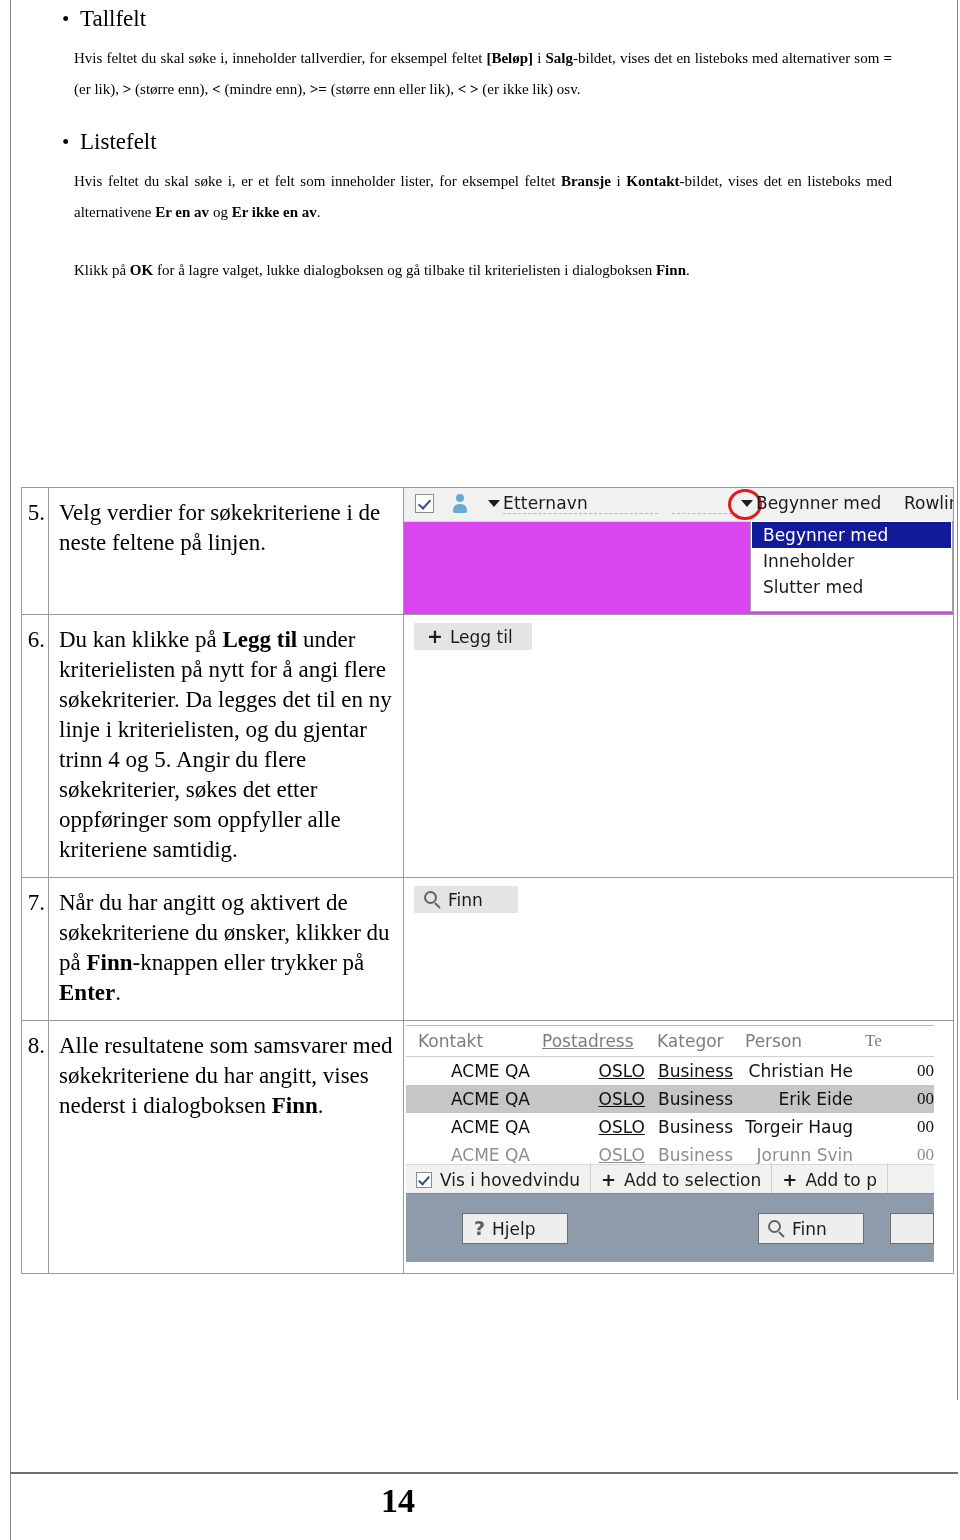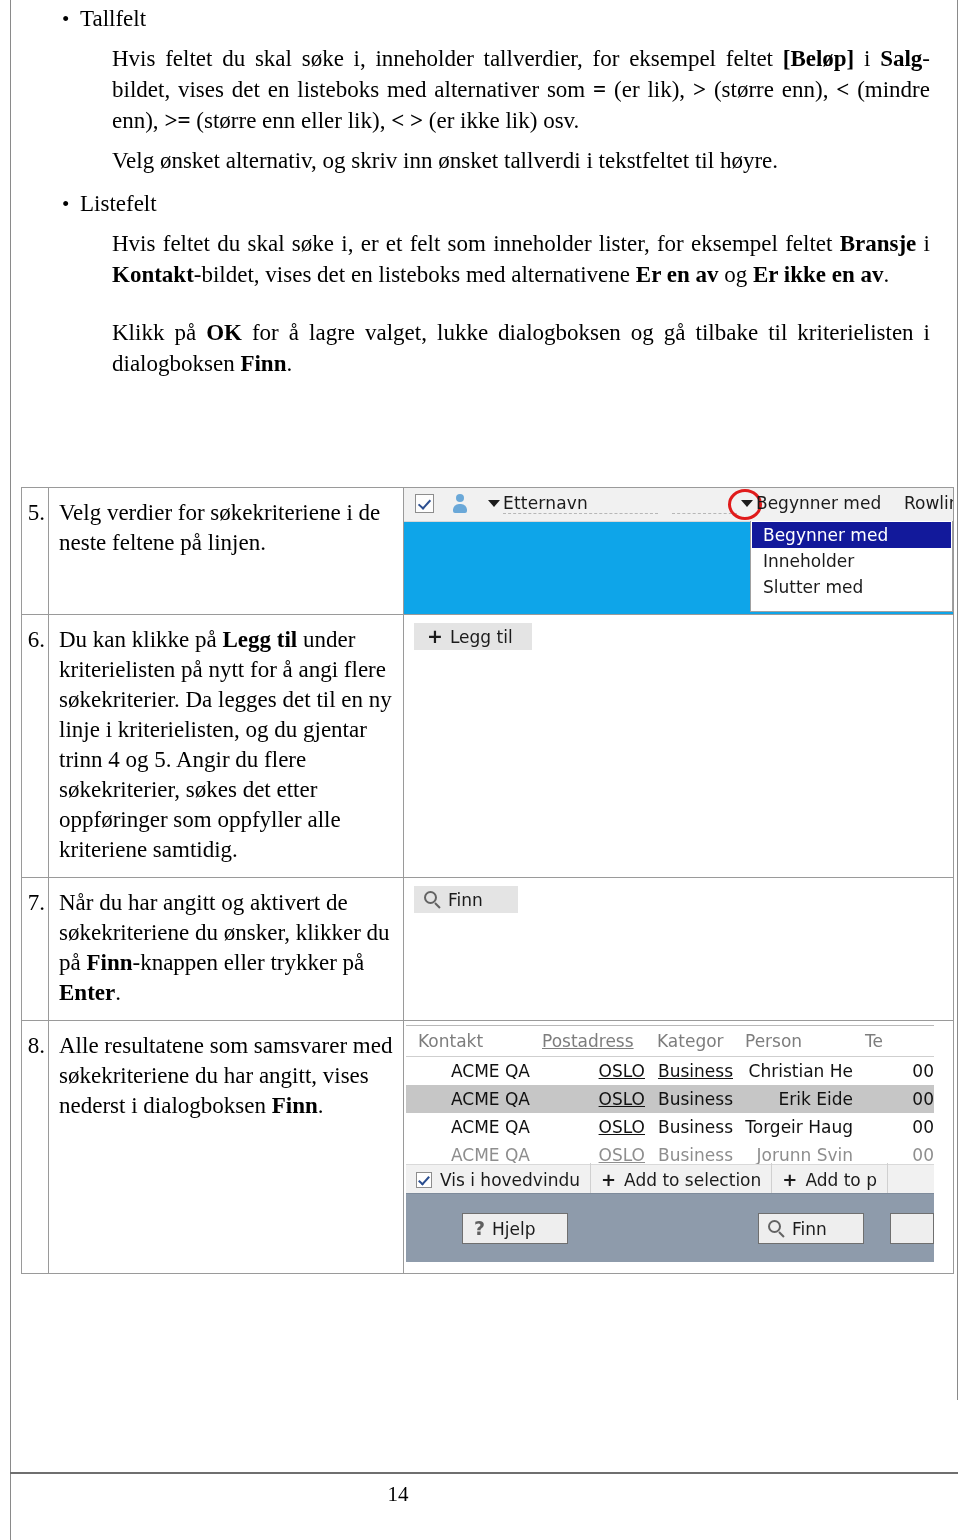"Hvis feltet du skal søke" .para { font-size: 23px -> 15px; margin-left: 78px -> 40px }
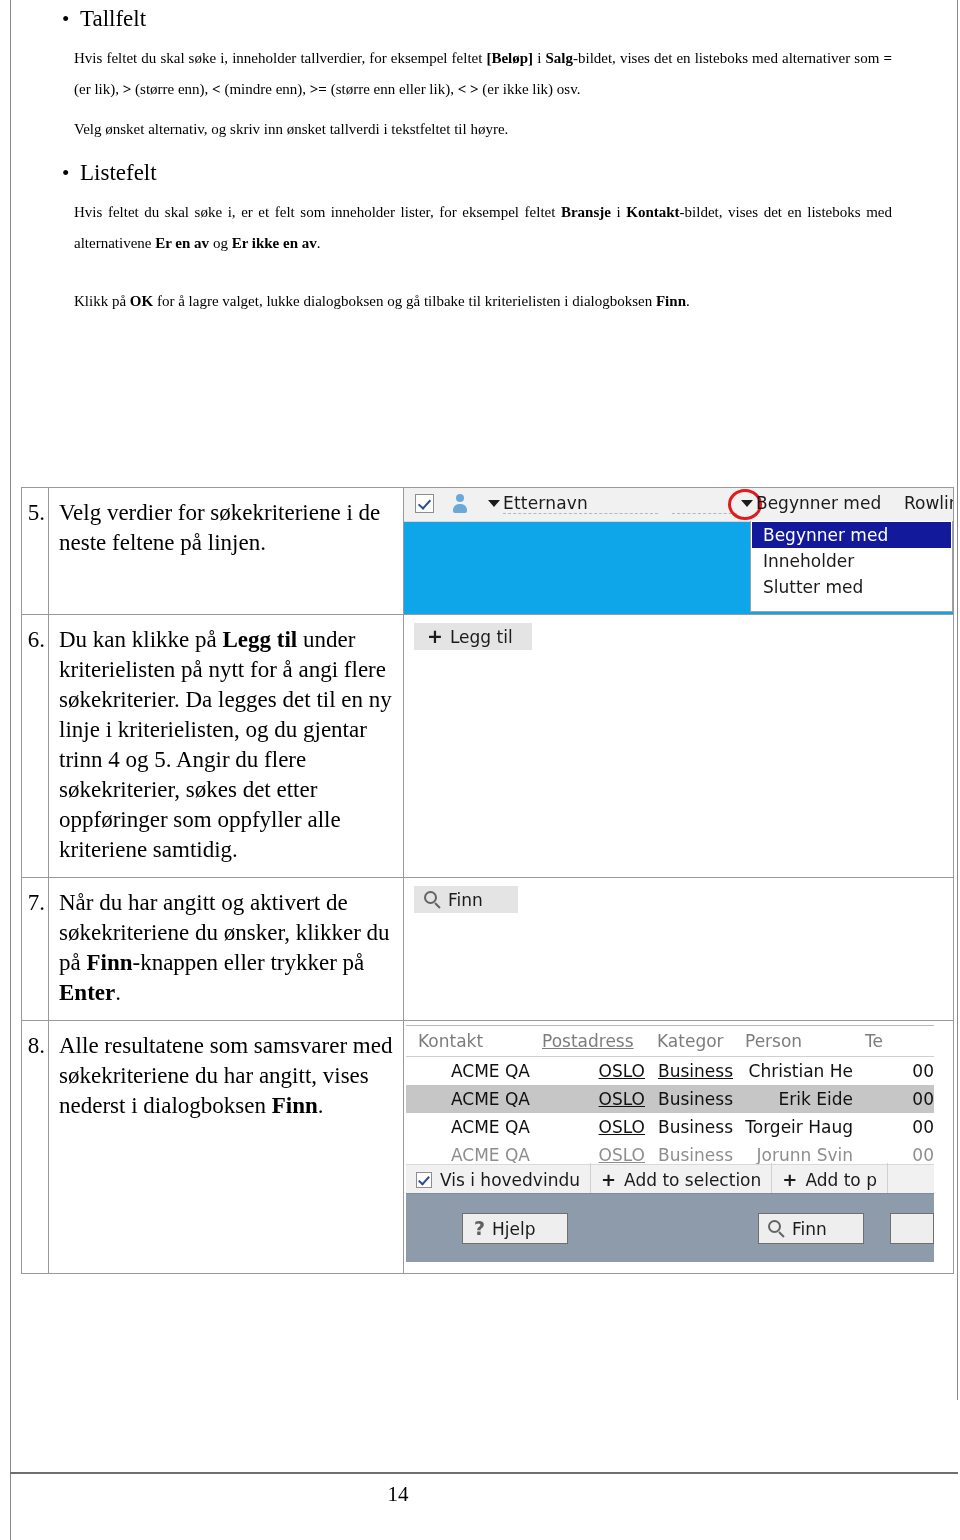"Velg ønsket alternativ, og skriv" div.para { html: <div><span>Velg ønsket alternativ, og skriv inn ønsket tallverdi i tekstfeltet til høyre.</span></div> -> none }
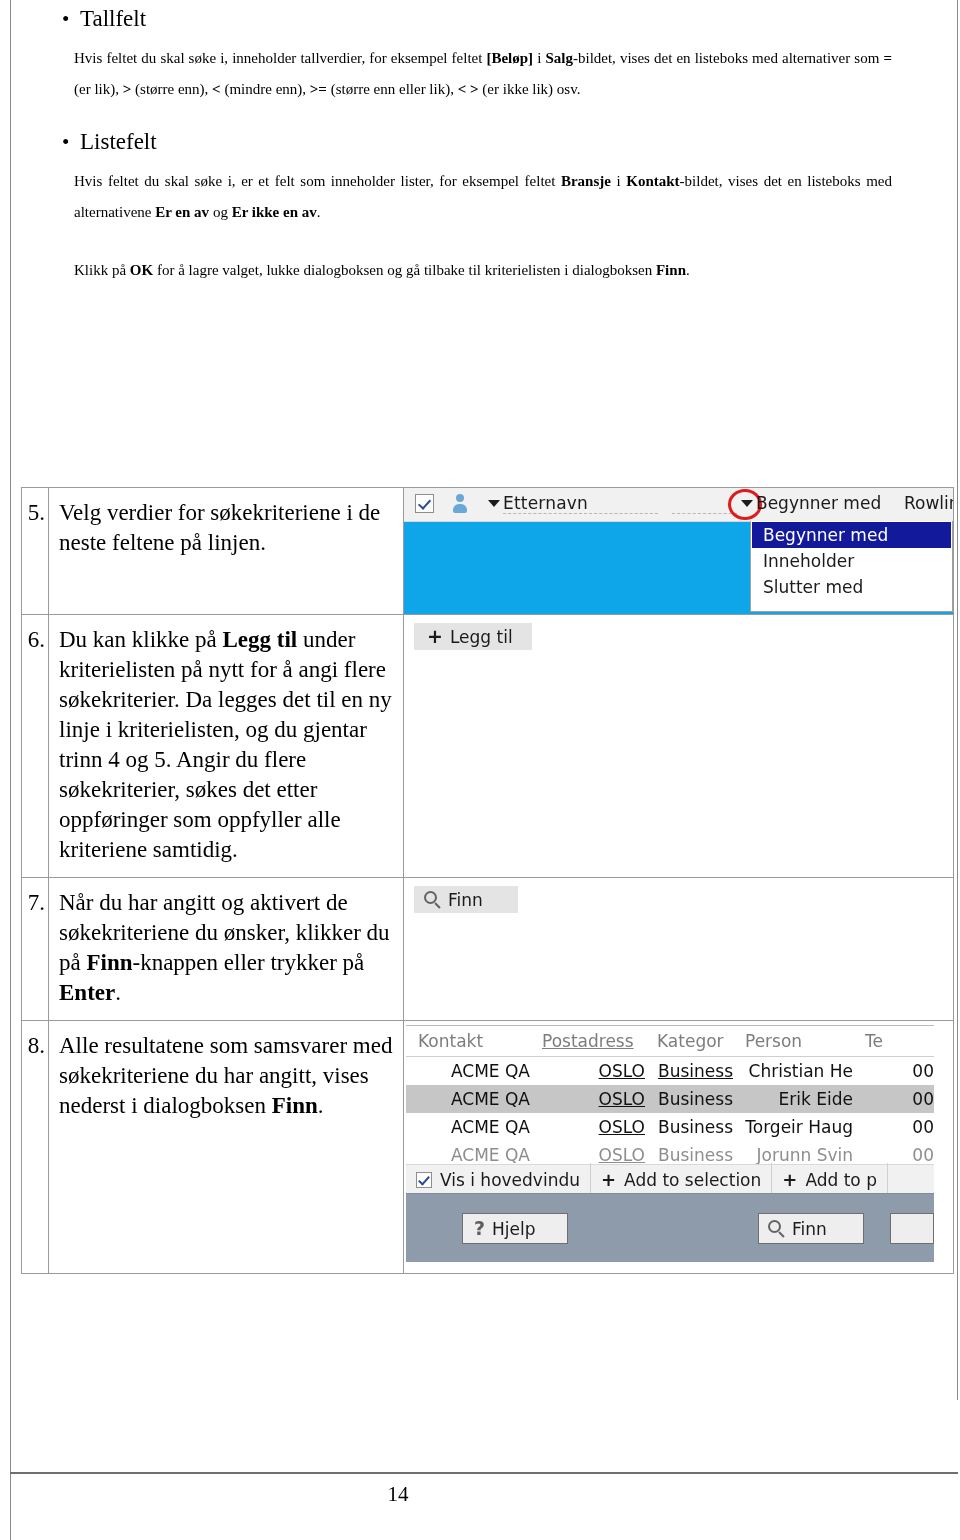"Etternavn" .shot1 { background: #0ea5e9 -> #d946ef }
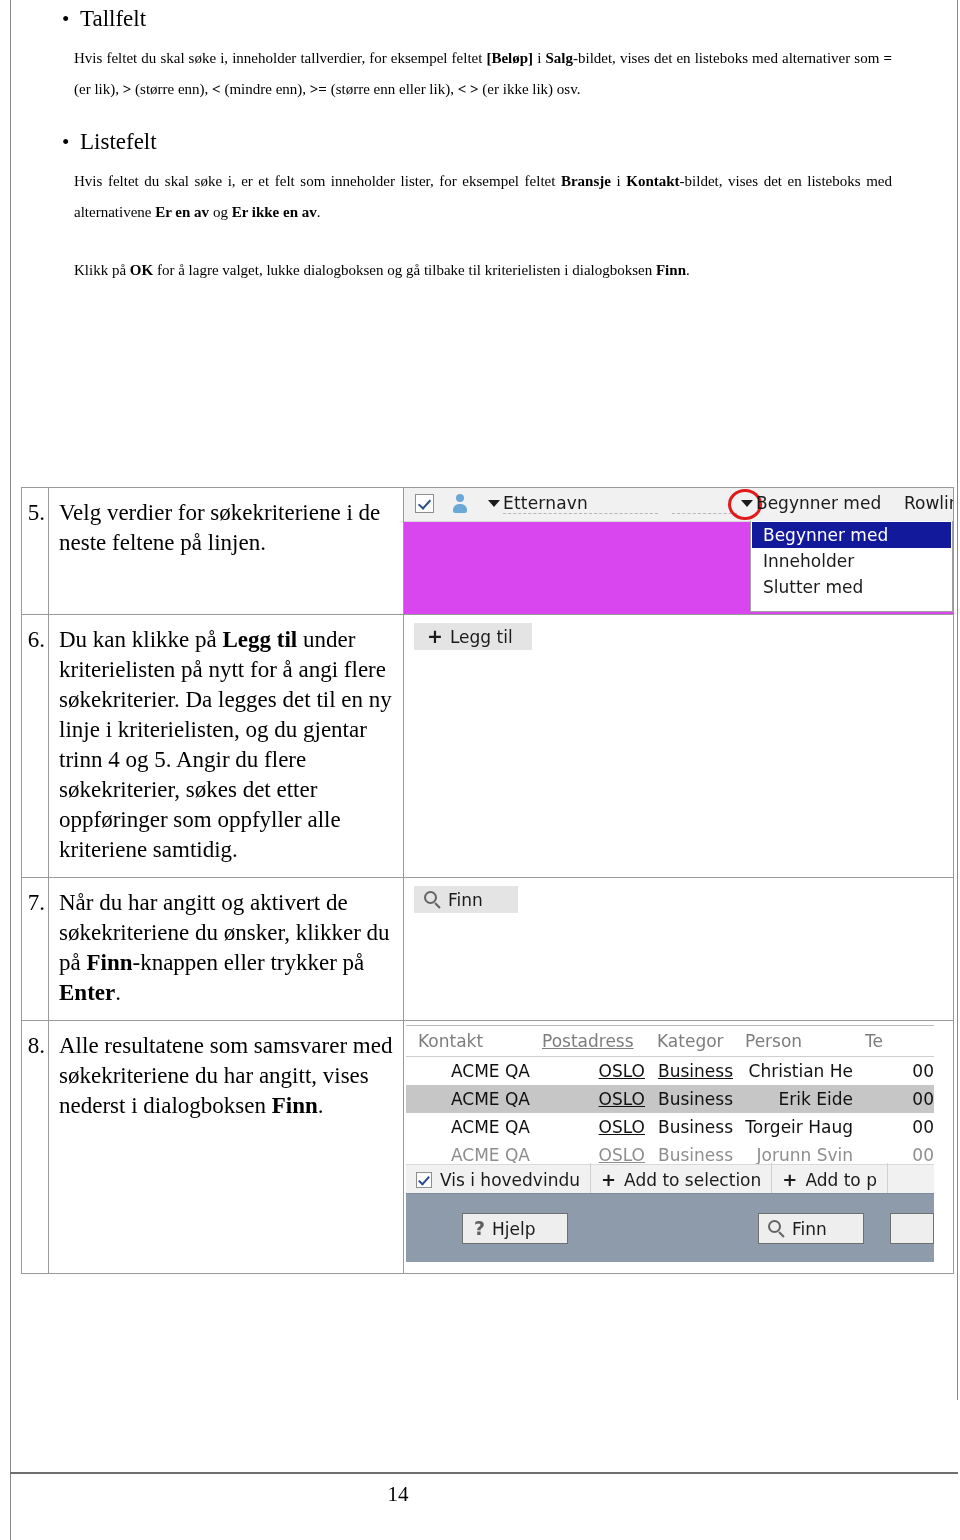"Te" .w5 { font-family: none -> Liberation Serif, serif }
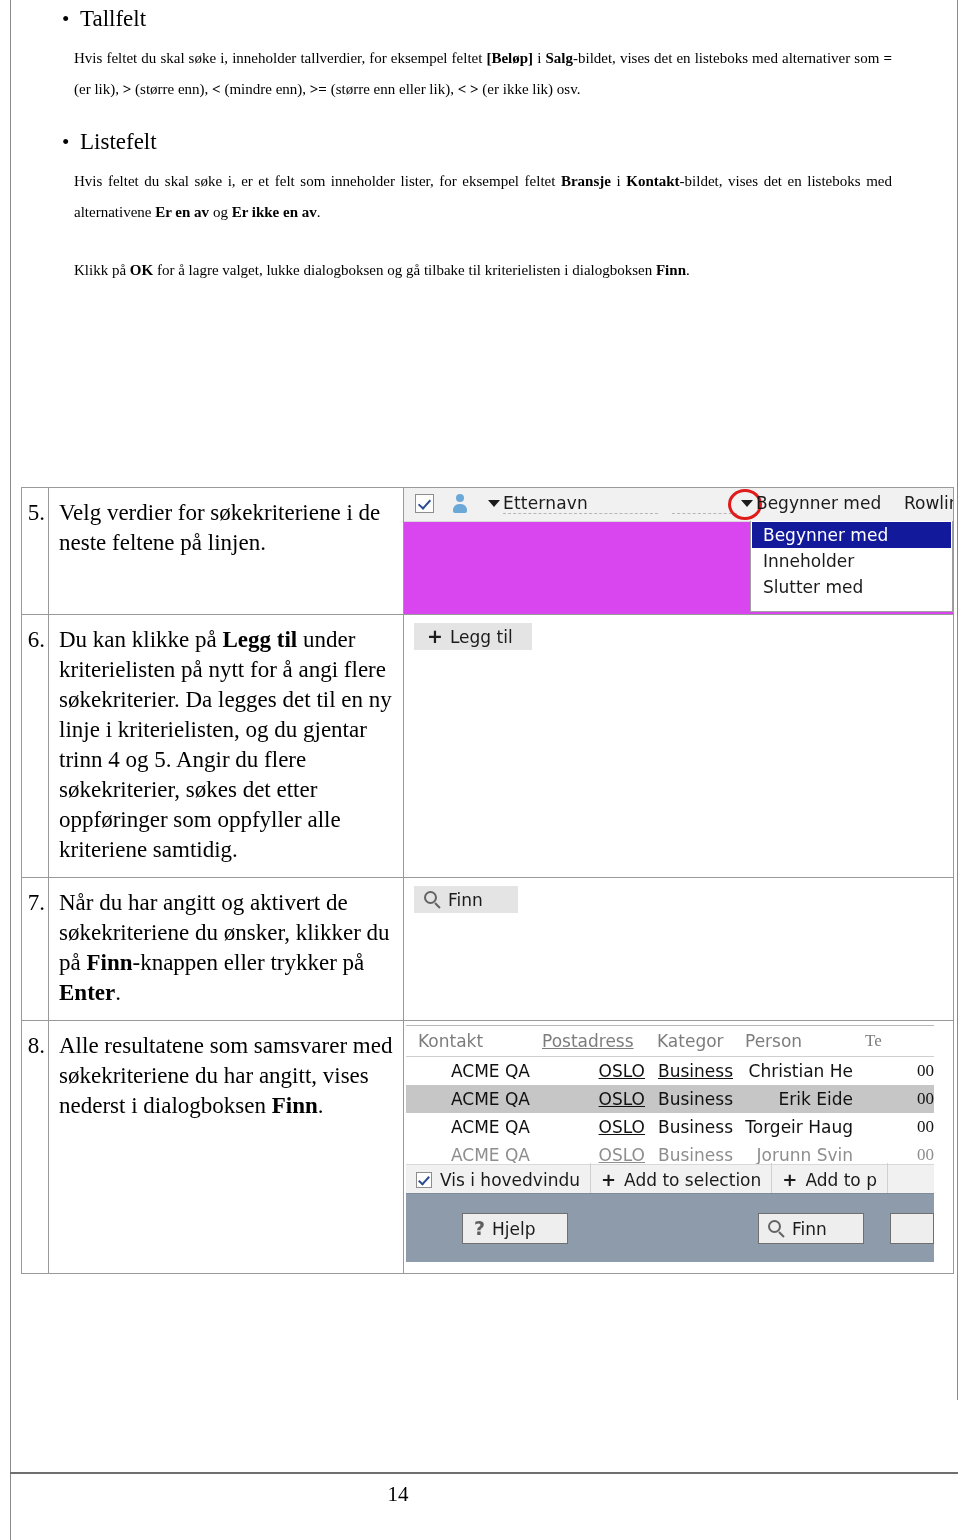"14" .page-no { font-size: 21px -> 34px; font-weight: normal -> bold }
